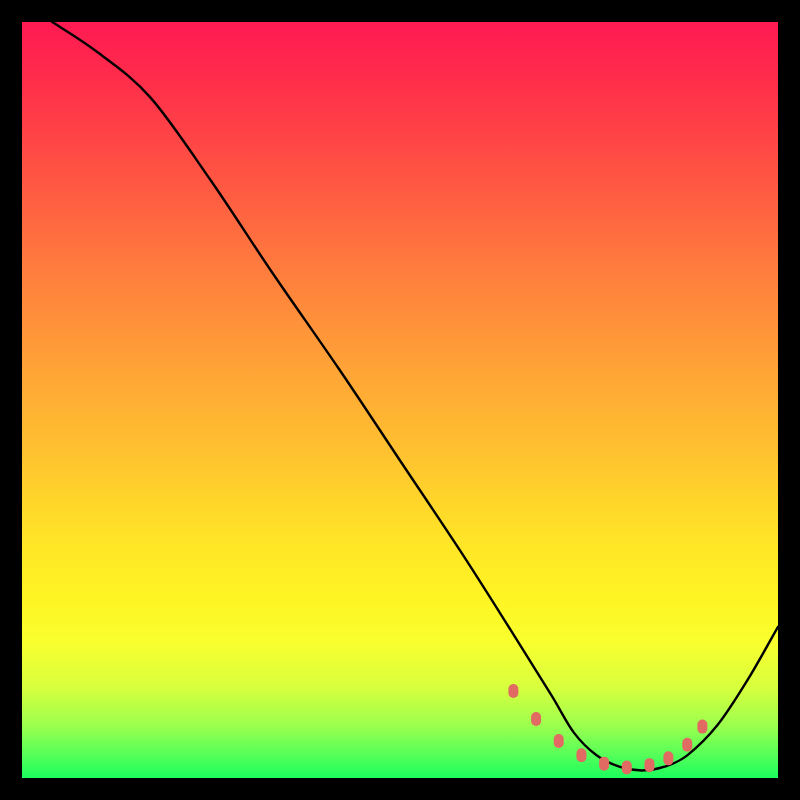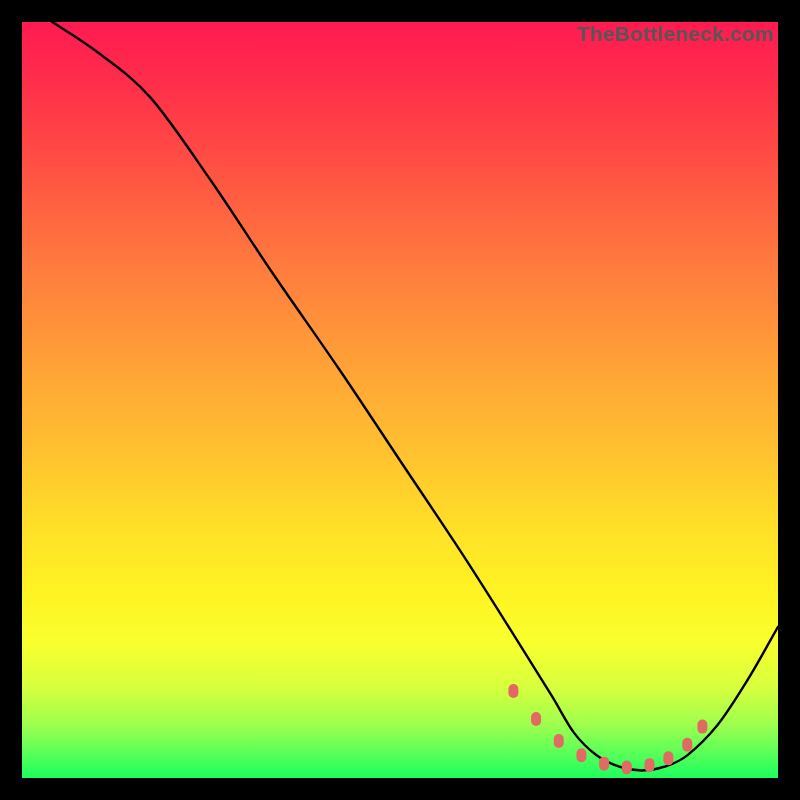"TheBottleneck.com" div.watermark { html: <div>TheBottleneck.com</div> -> none }
